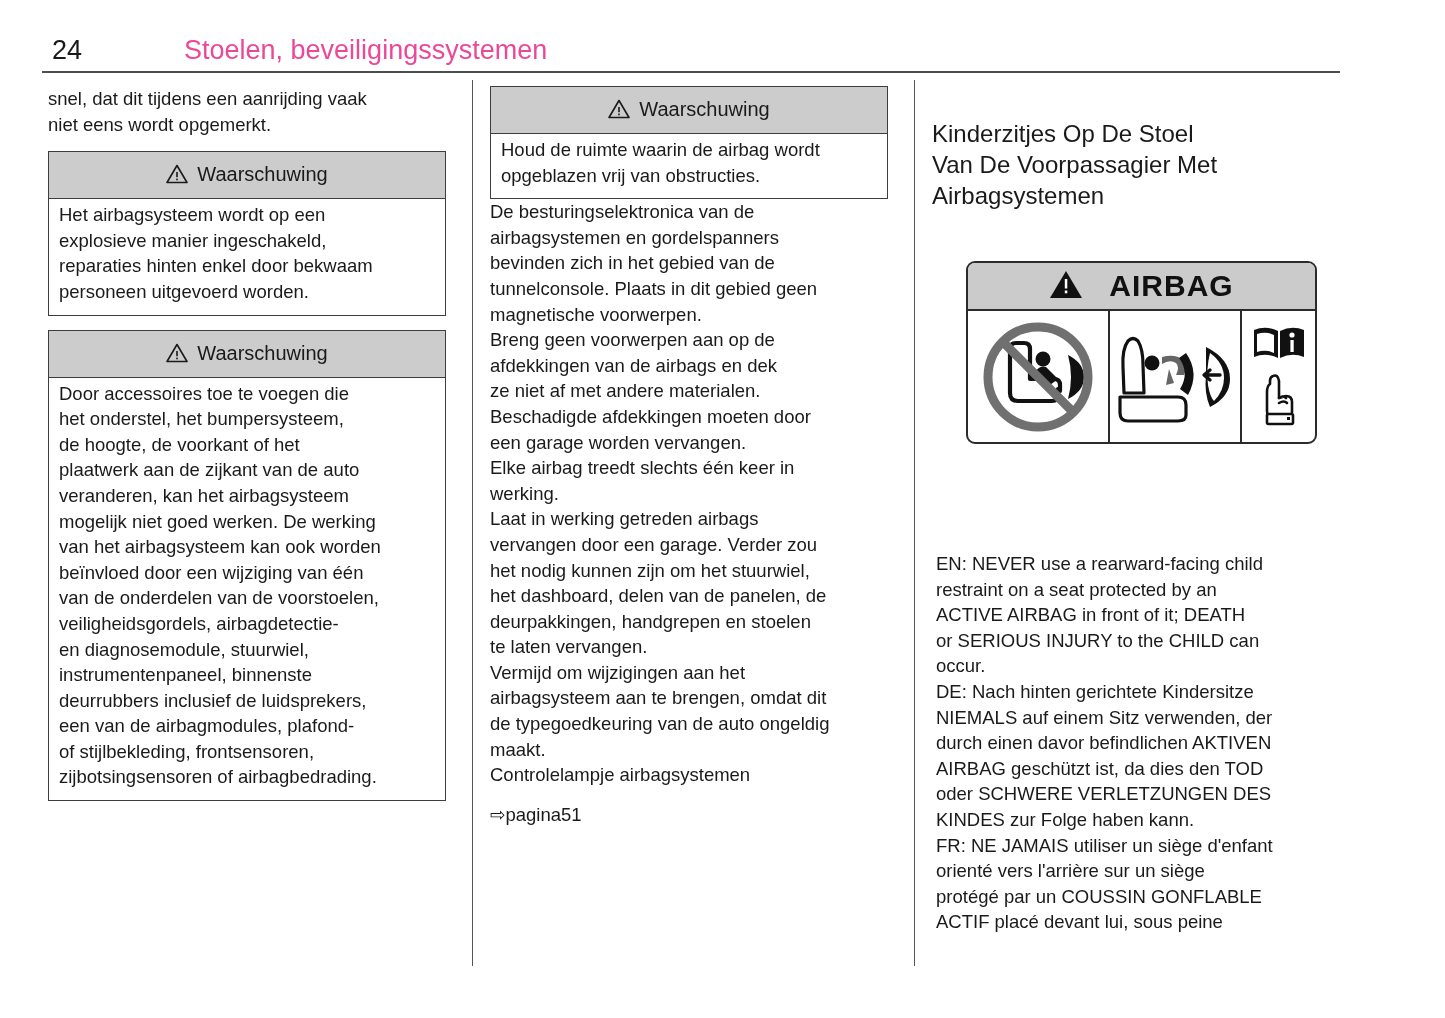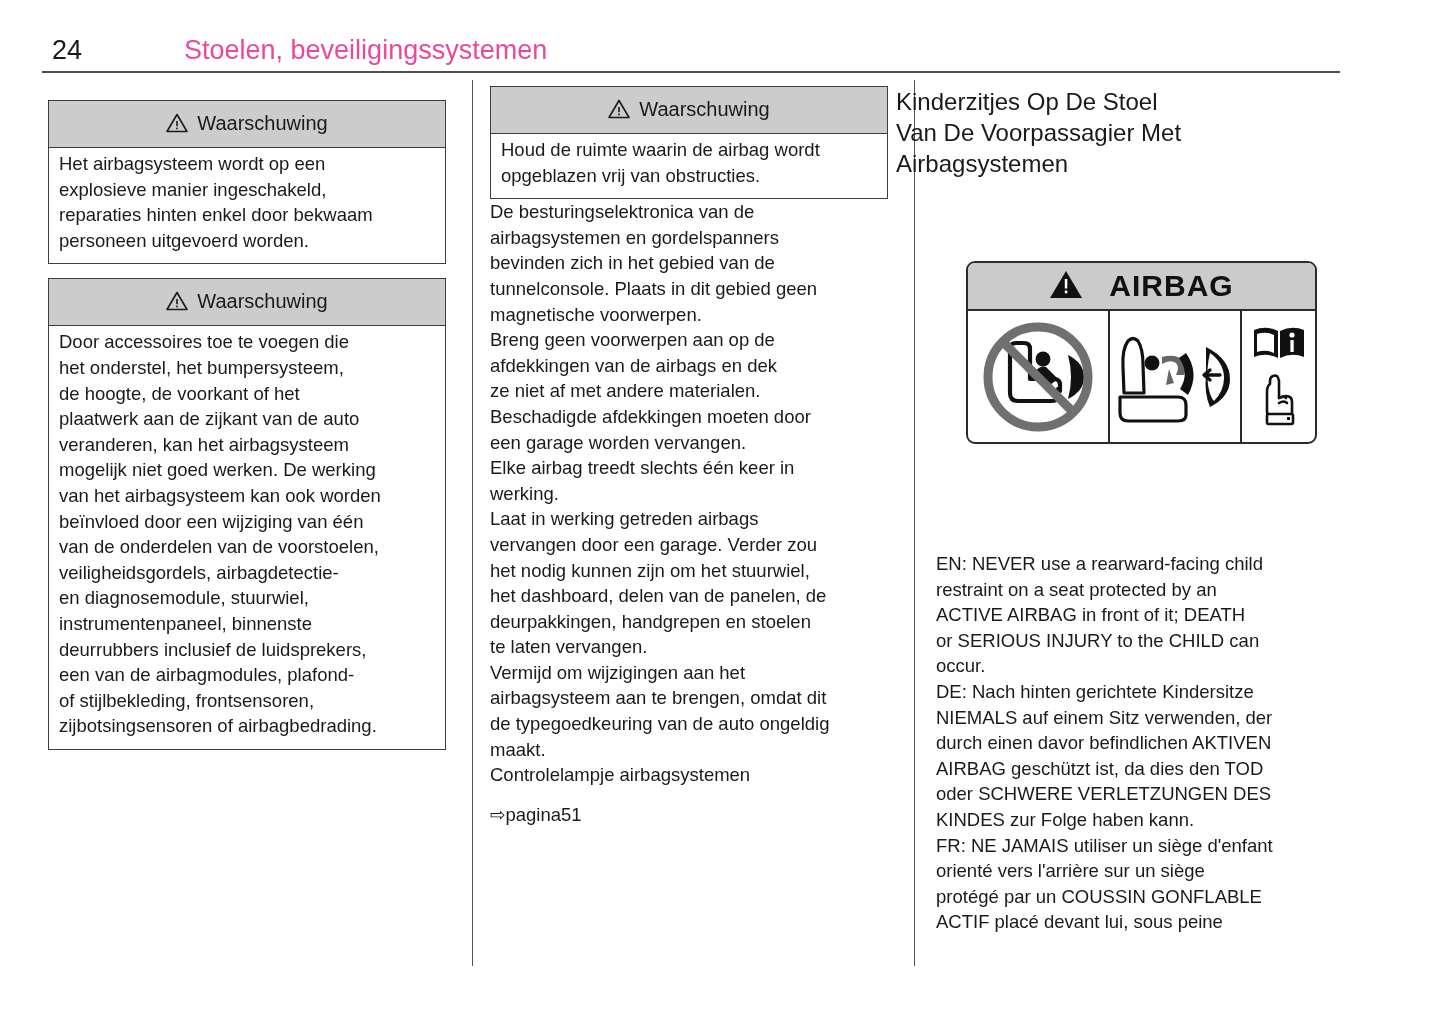"snel, dat dit tijdens een" p.para { html: none -> <p>snel, dat dit tijdens een aanrijding vaak niet eens wordt opgemerkt.</p> }
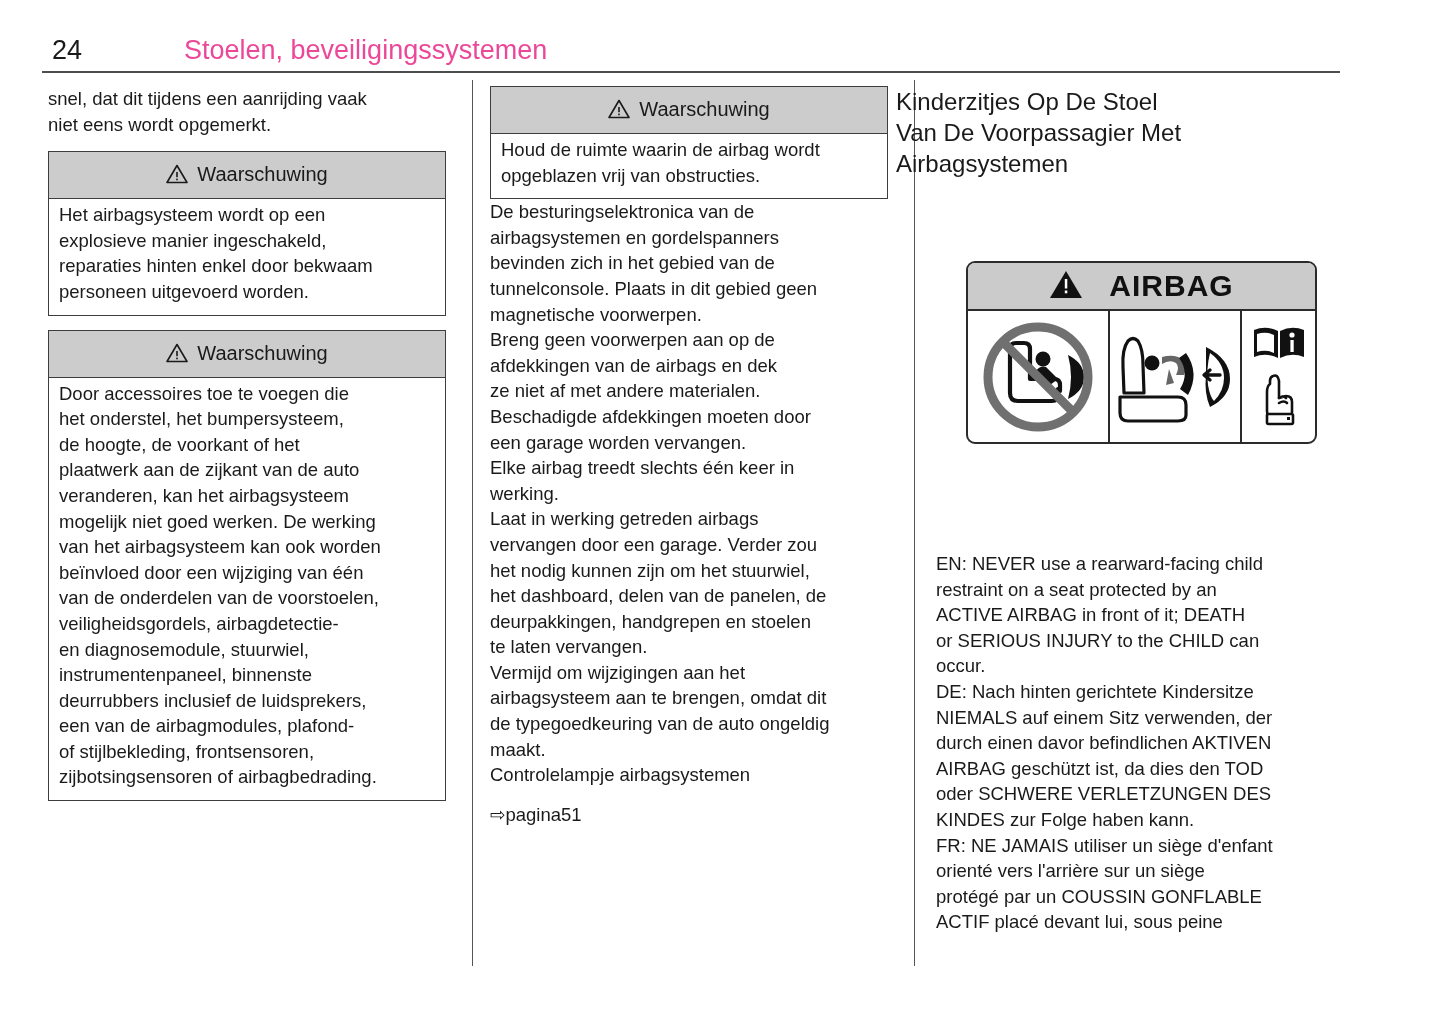"Kinderzitjes Op De Stoel" .col-3 { left: 896px -> 932px; margin-top: none -> 32px }
